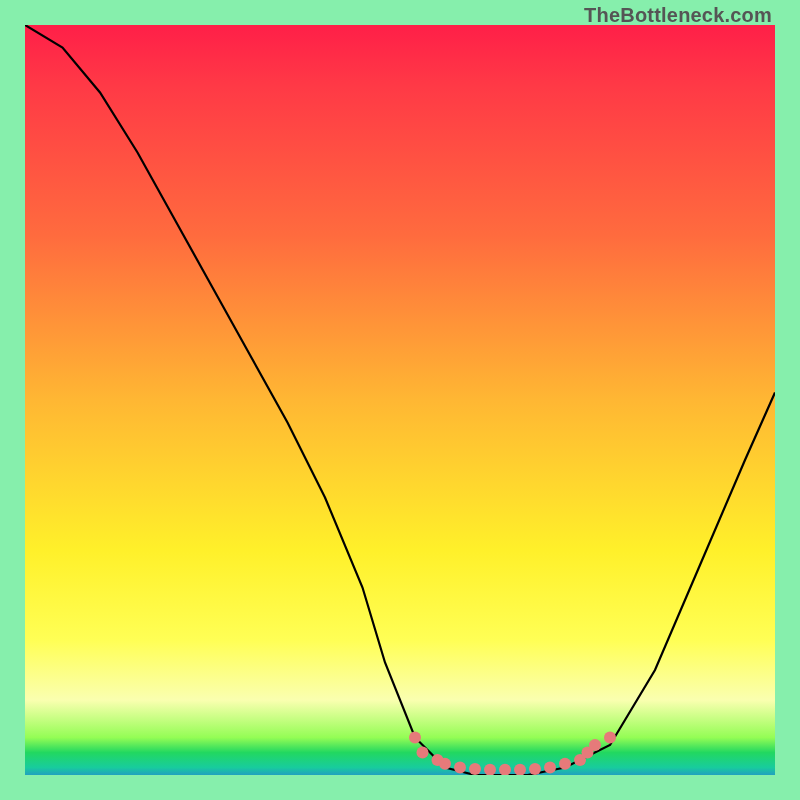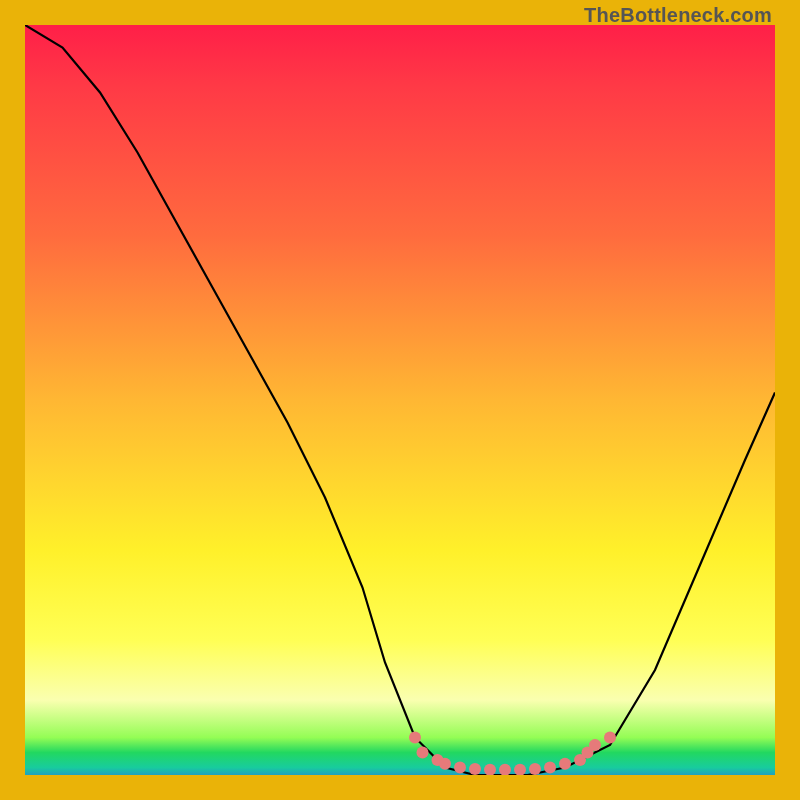"TheBottleneck.com" .chart-wrapper { background: #eab308 -> #86efac }
